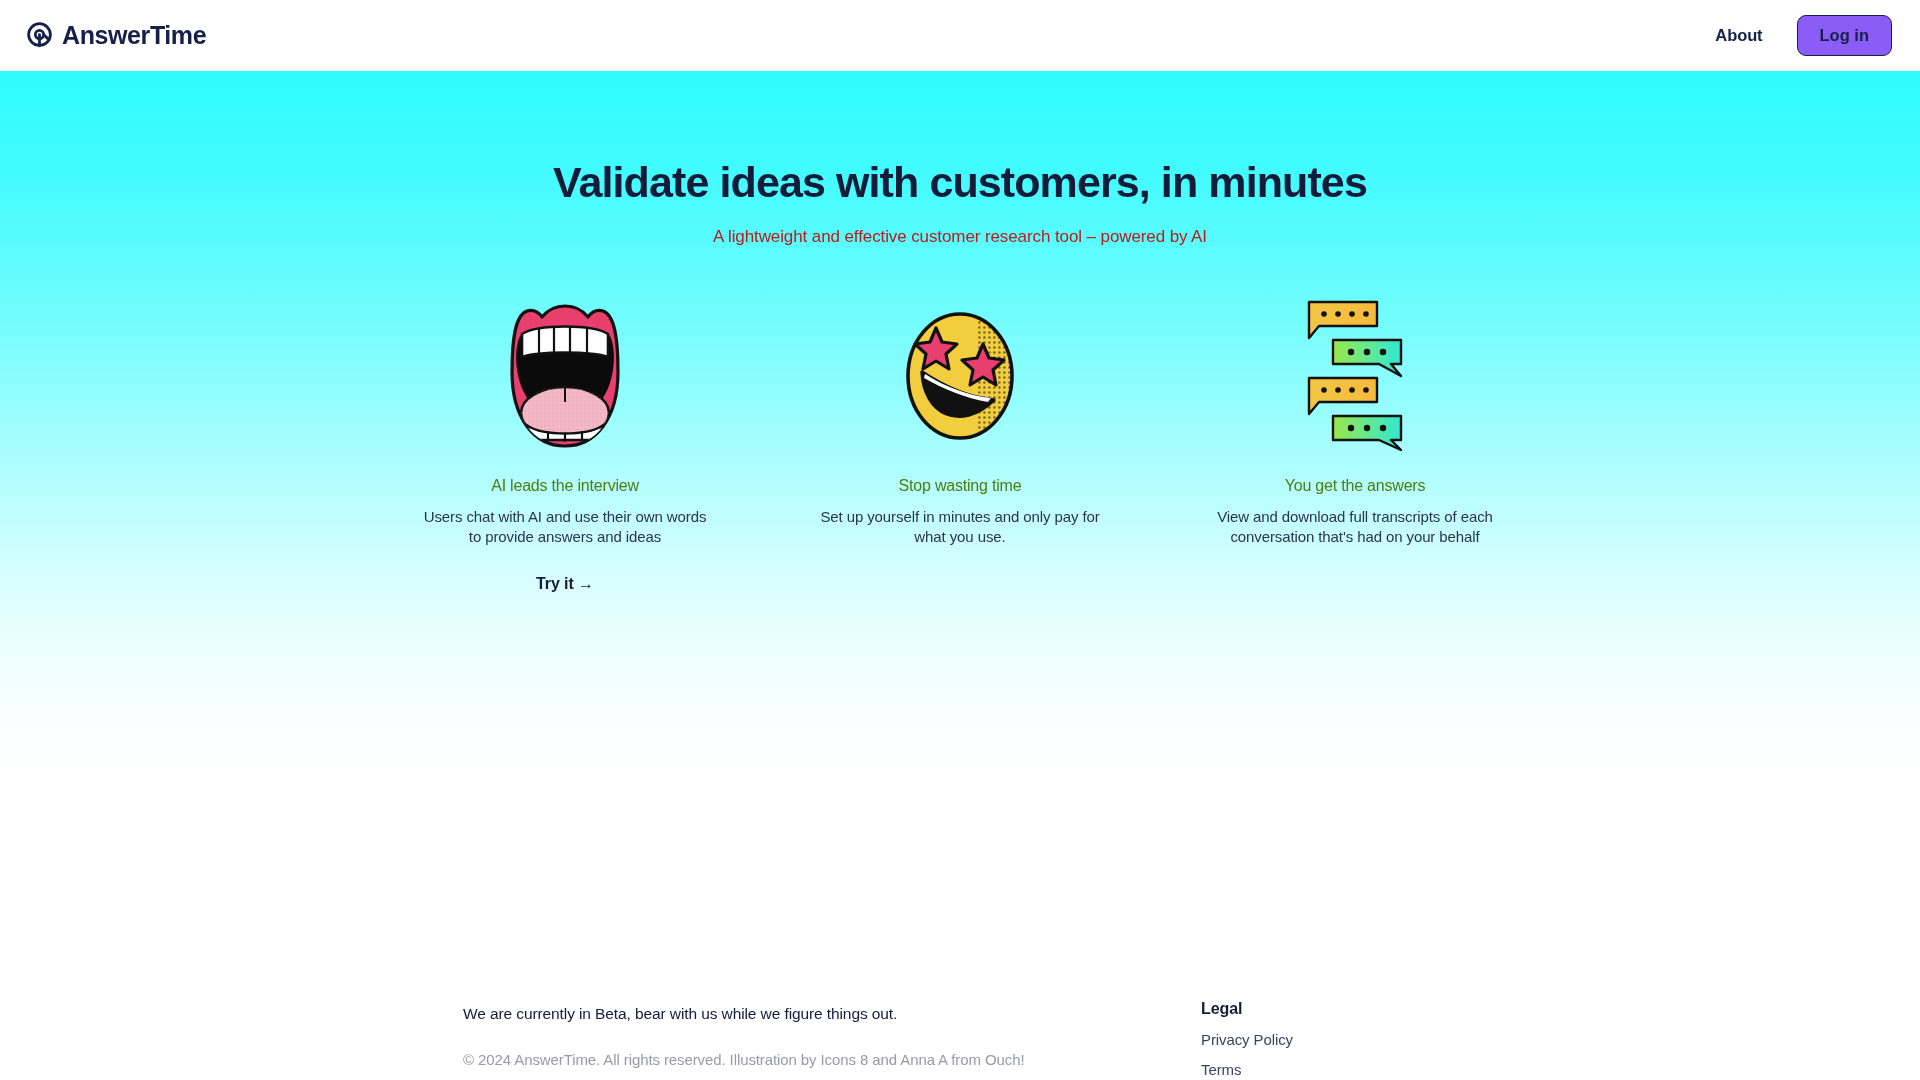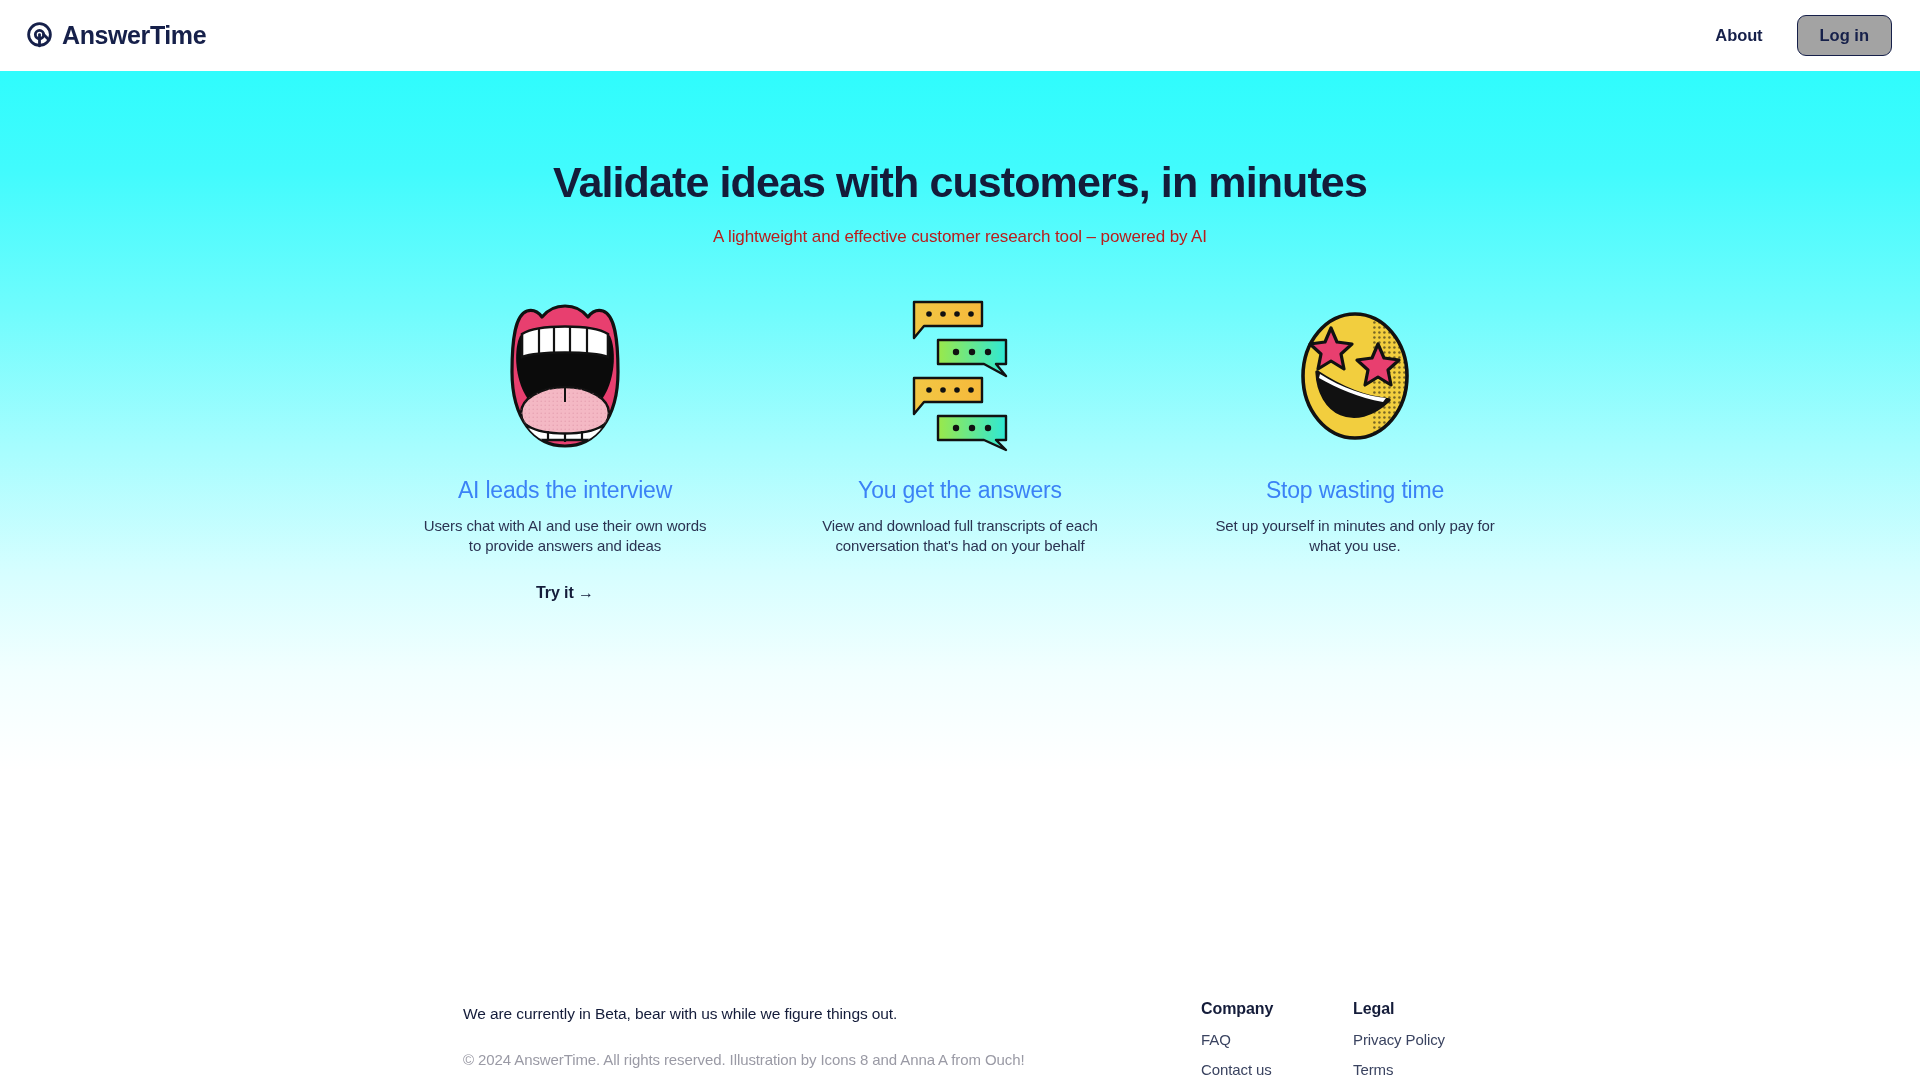"Log in" .login-btn { background: #a3a3a3 -> #8b5cf6 }
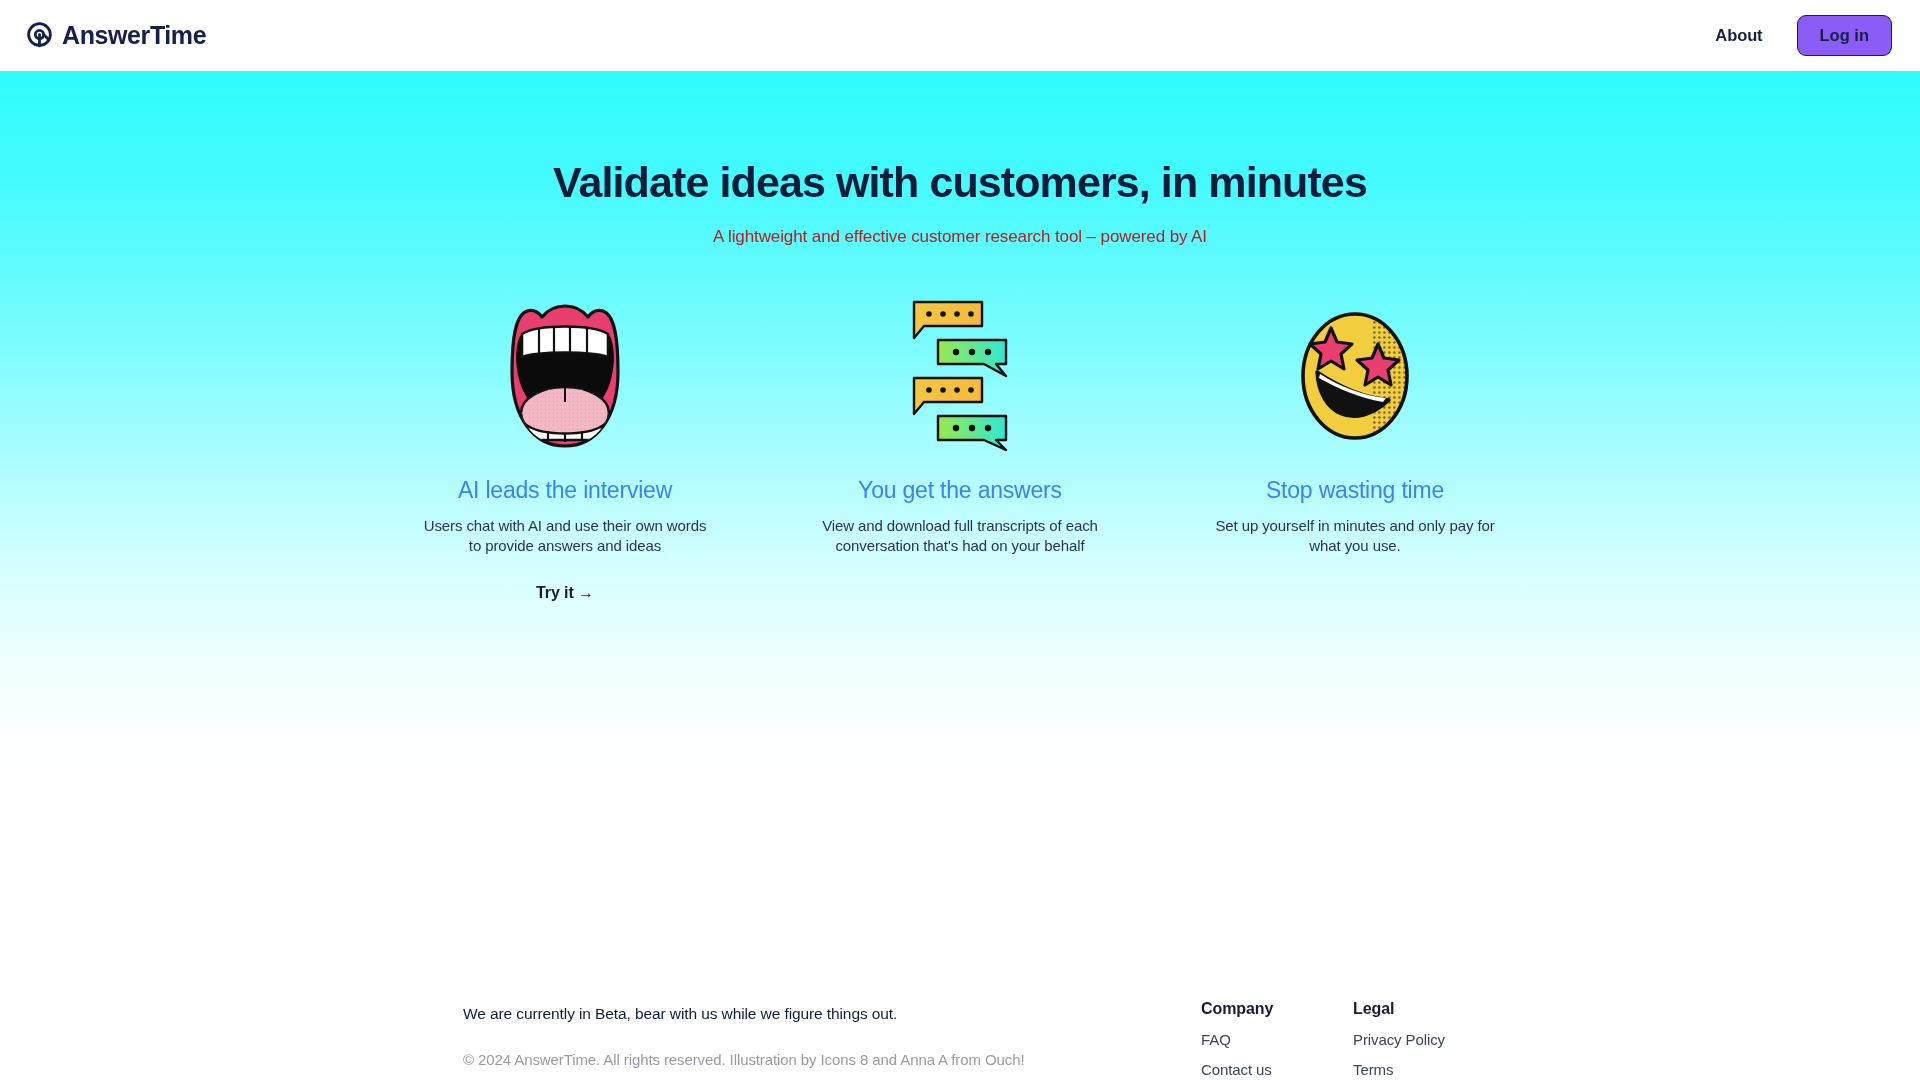"AI leads the interview" .feature-title { color: #3b82f6 -> #4d7c0f; font-size: 23px -> 16px }
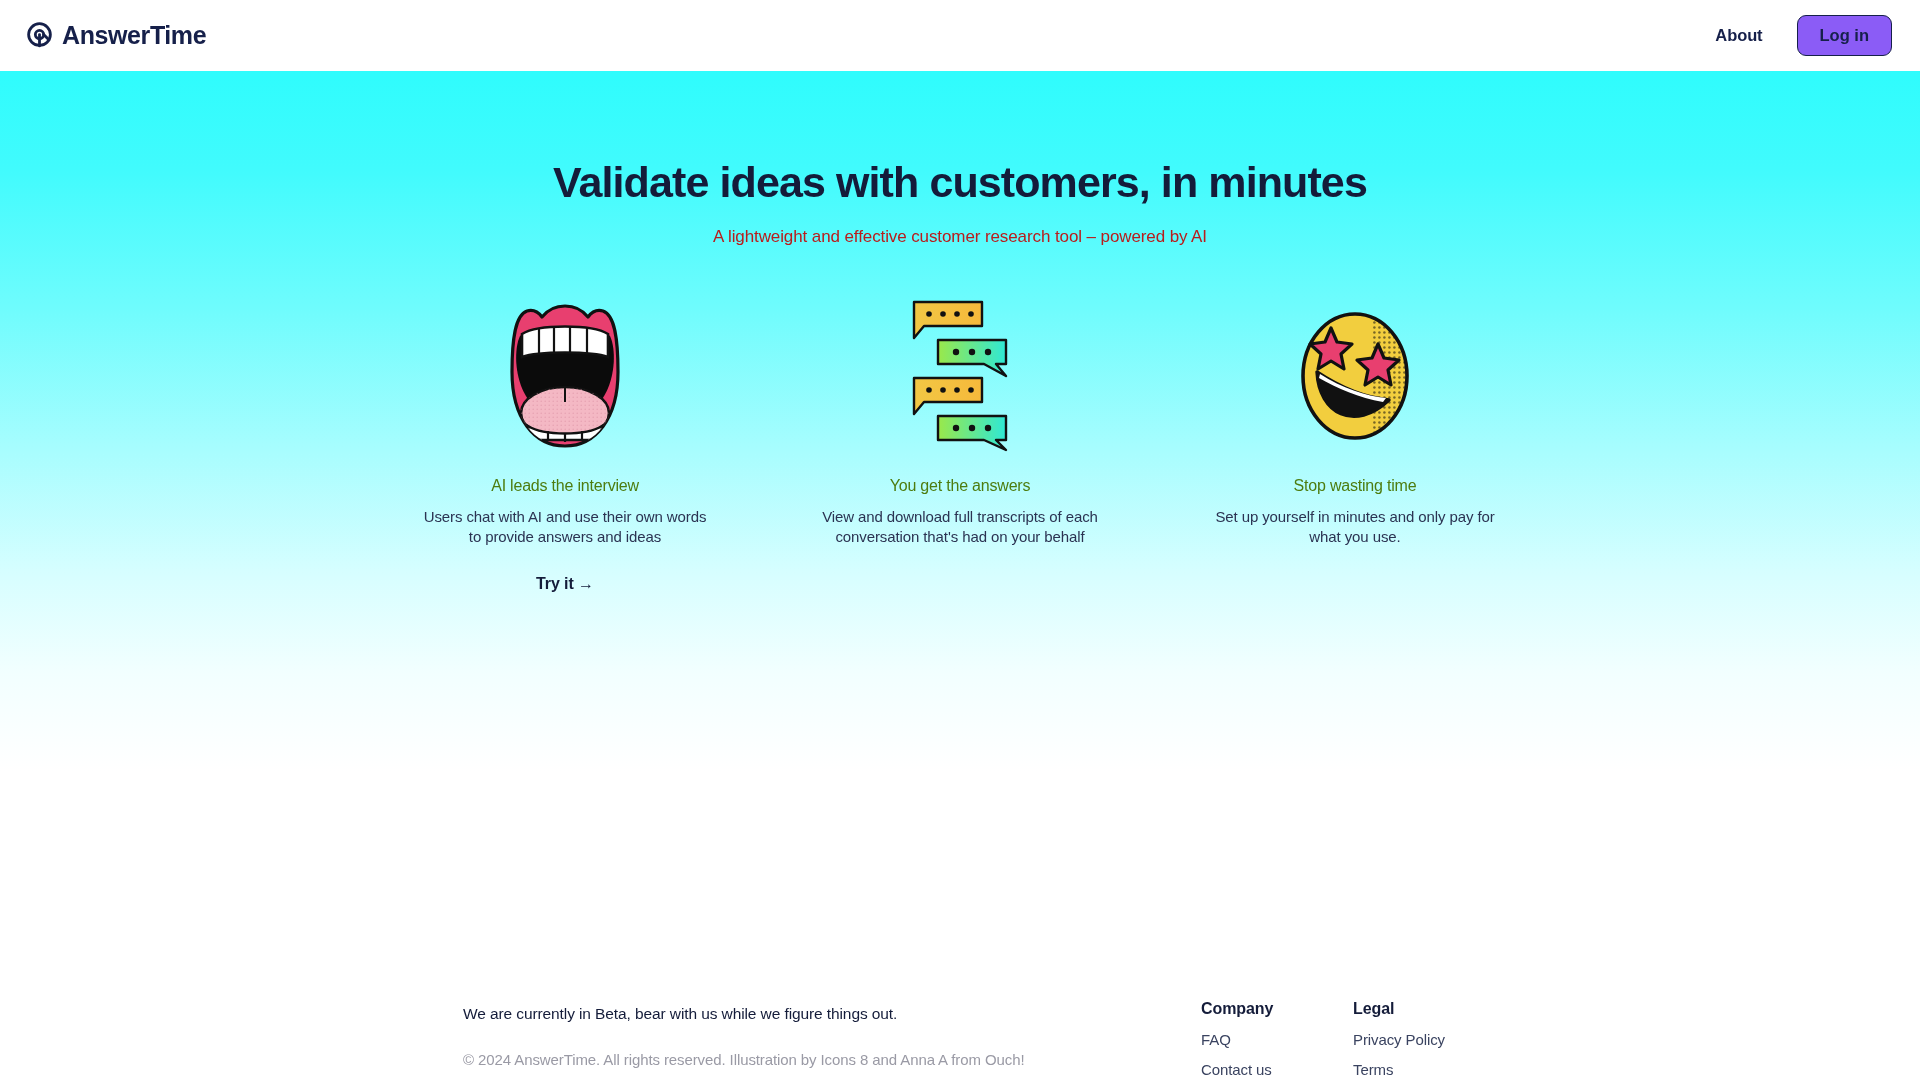"You get the answers" div.feature { order: before "Stop wasting time" -> after "Stop wasting time" }
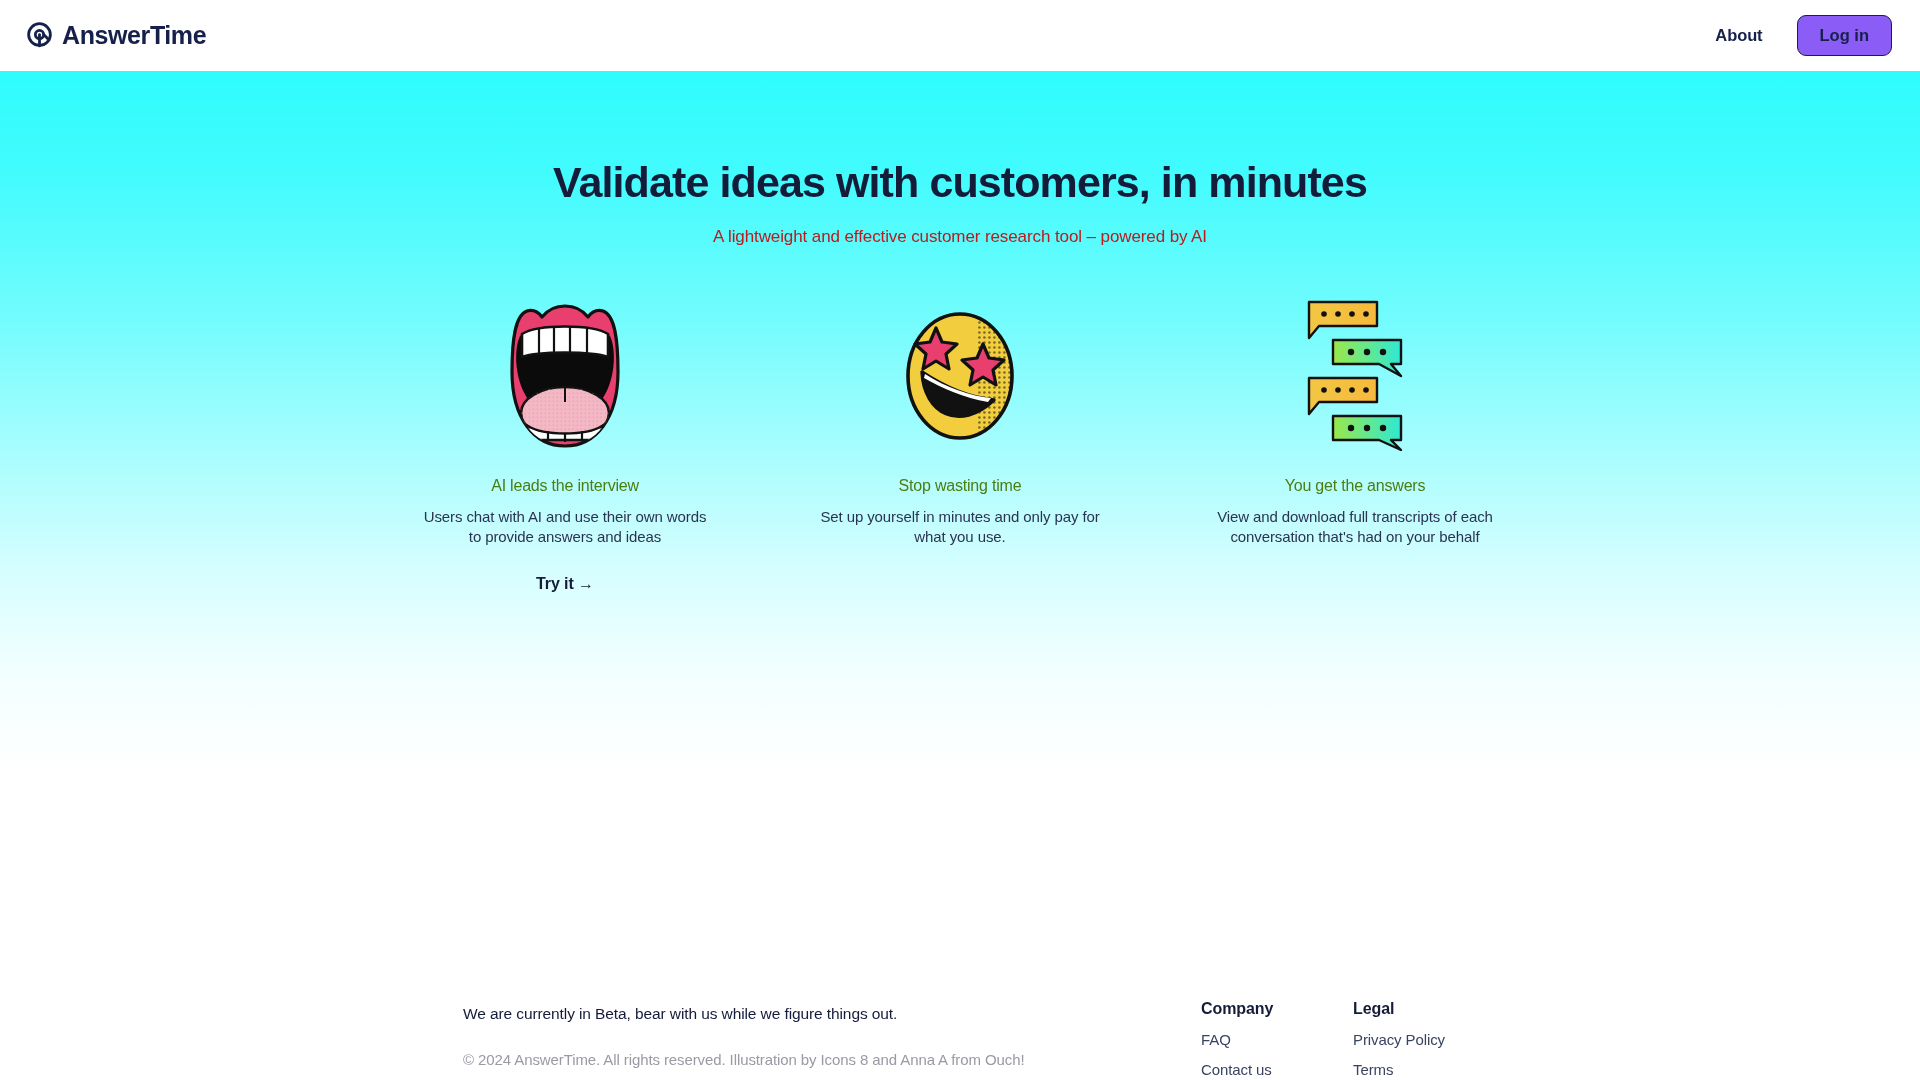"Company" div.footer-col { html: <div> <div>Company</div> <a>FAQ</a> <a>Contact us</a> </div> -> none }
